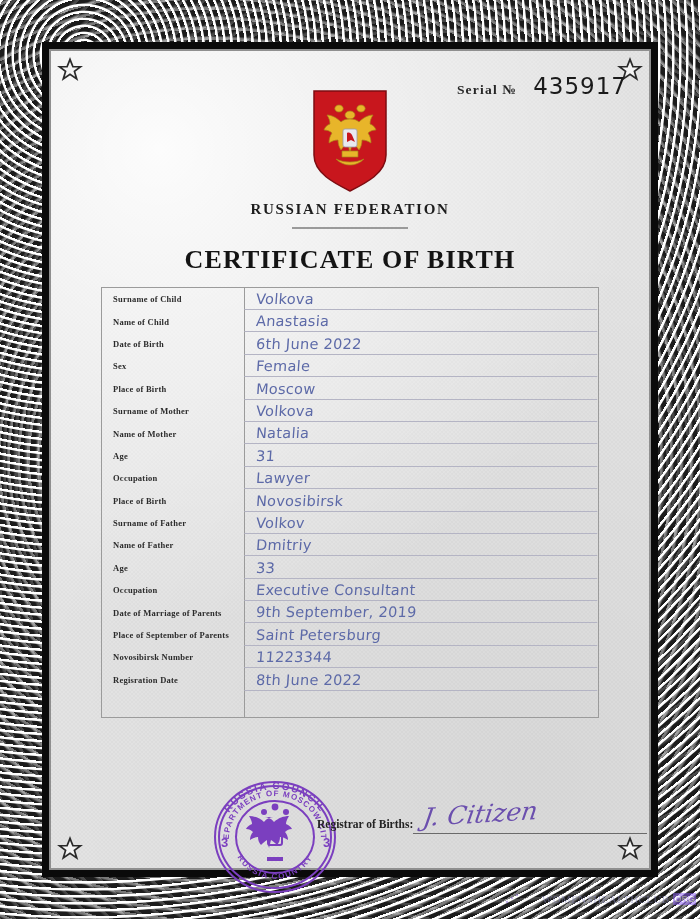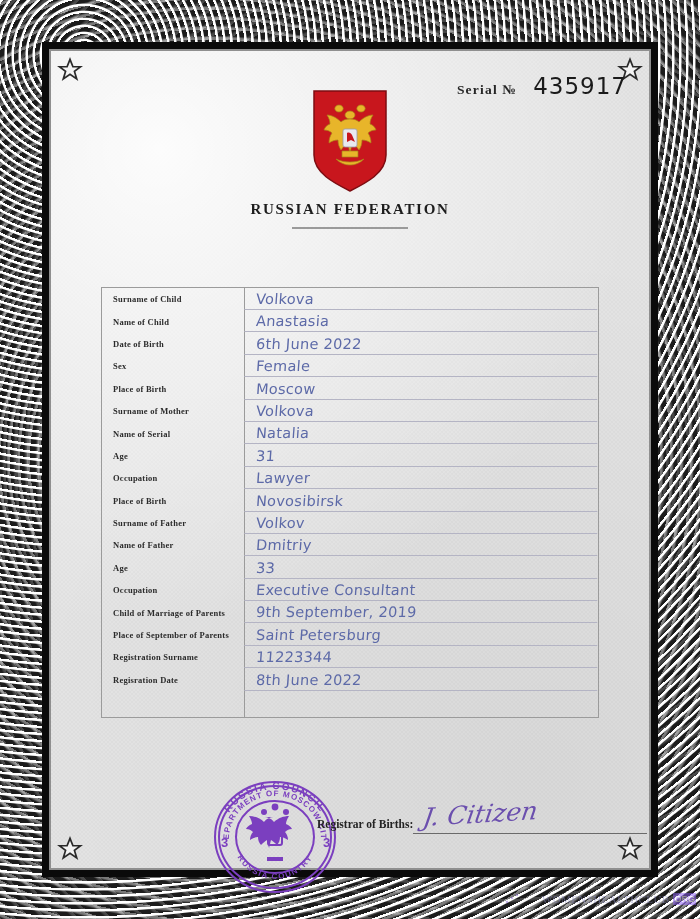"CERTIFICATE OF BIRTH" div.doc-title { html: none -> <div>CERTIFICATE OF BIRTH</div> }
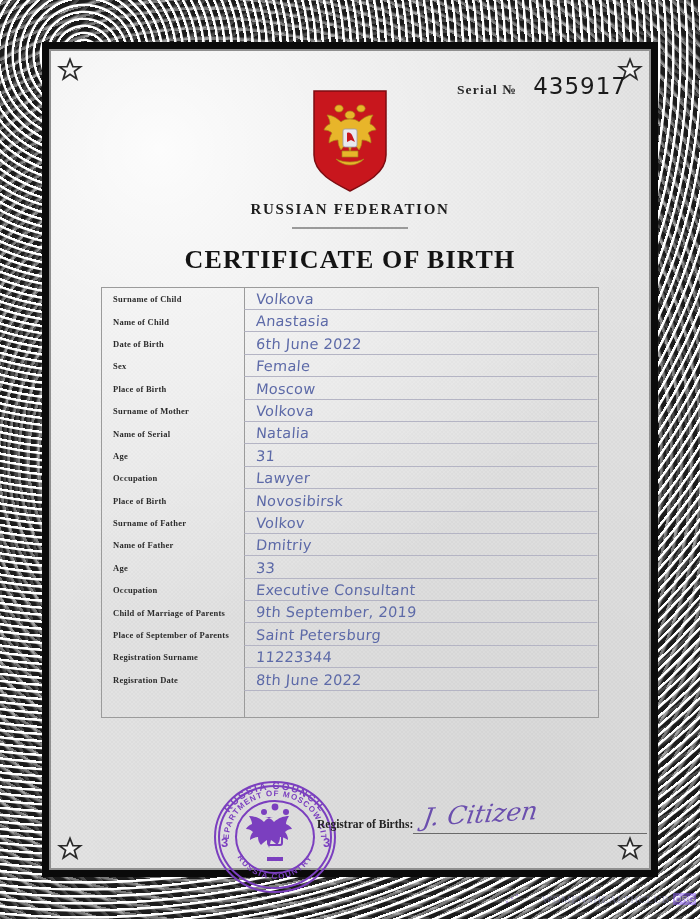"Name of Serial" div.field-label { text: Serial -> Mother }
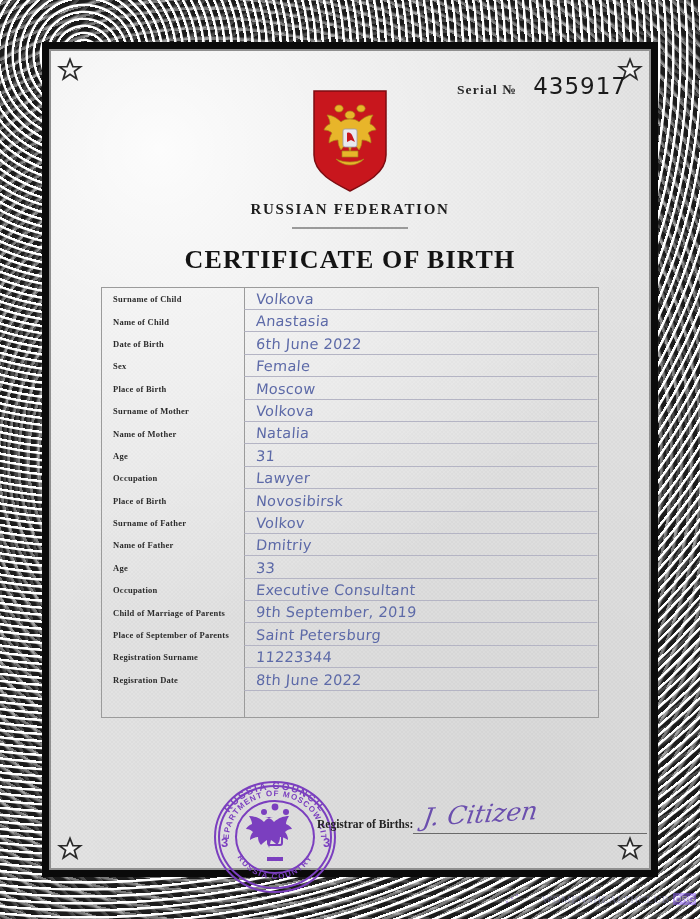"Child of Marriage of Parents" div.field-label { text: Child -> Date }
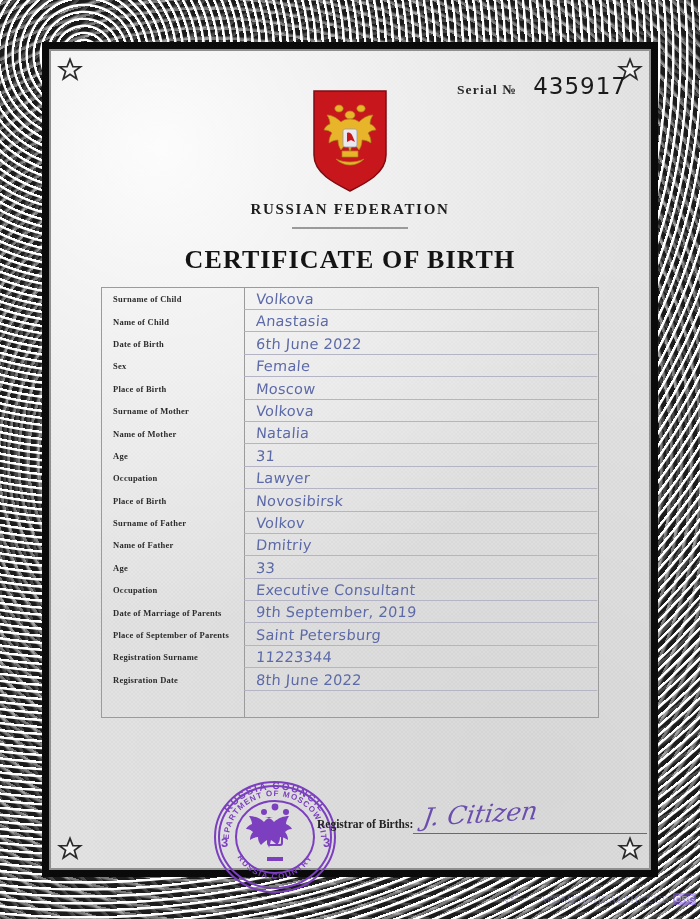"Registration Surname" div.field-label { text: Registration Surname -> Novosibirsk Number }
